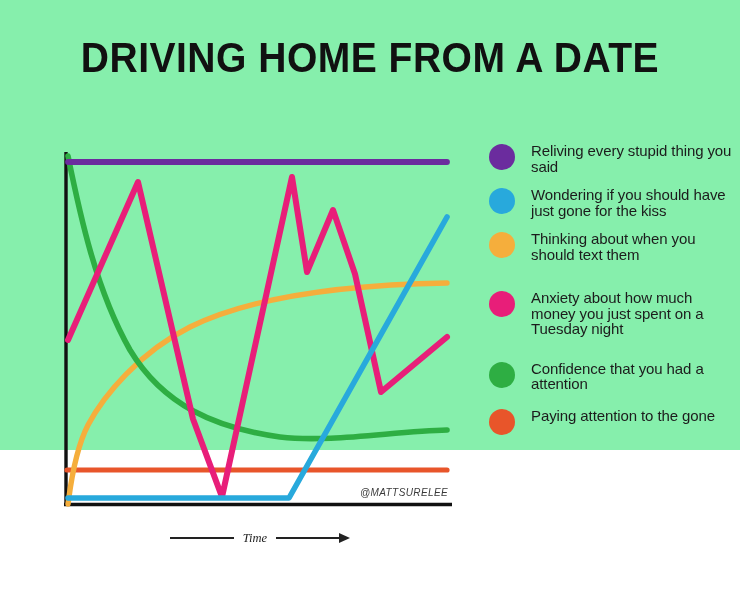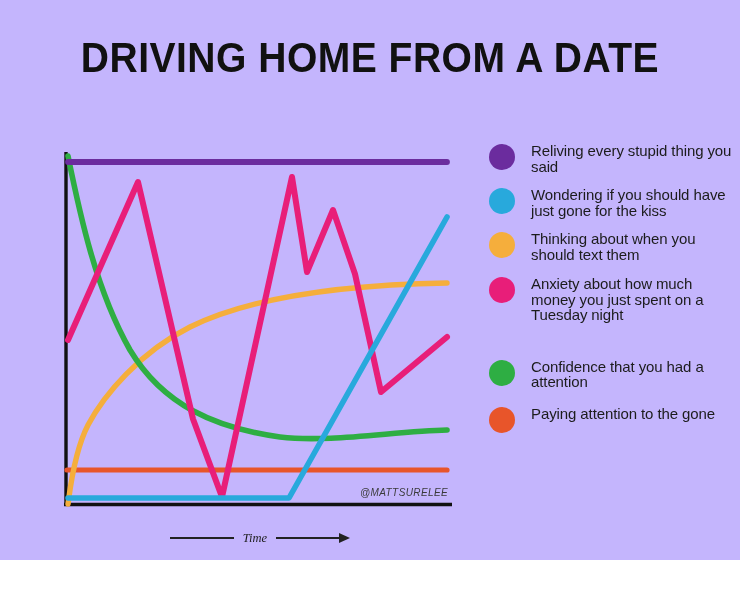"DRIVING HOME FROM A DATE" #page { background: #c4b5fd -> #86efac; height: 560px -> 450px }
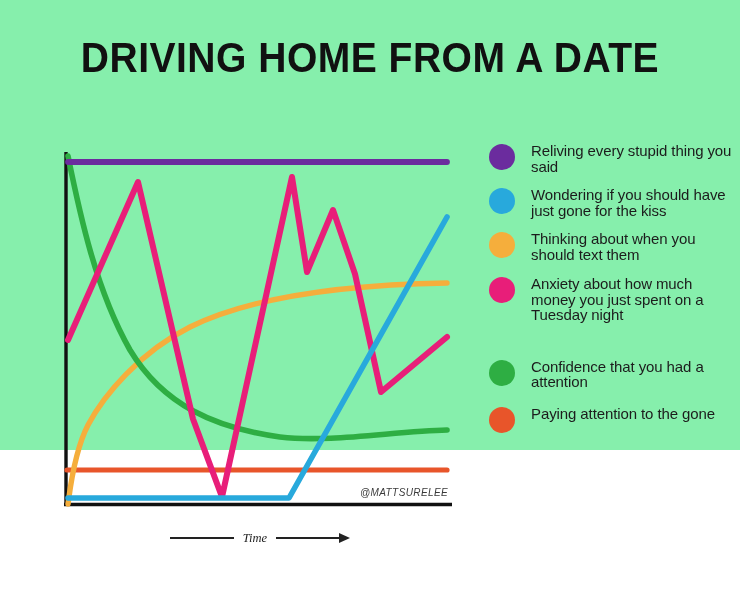"Thinking about when you should" div.legend-item { margin-bottom: 14px -> 28px }
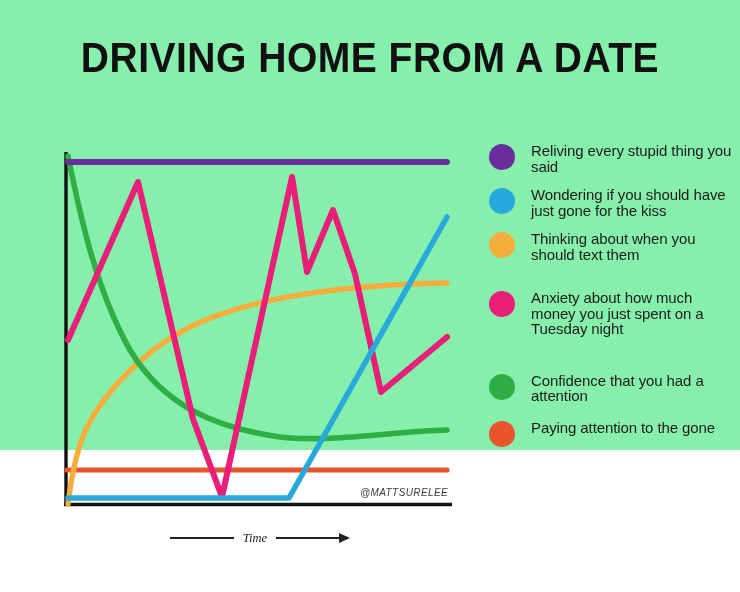"Anxiety about how much money" div.legend-item { margin-bottom: 36px -> 24px }
